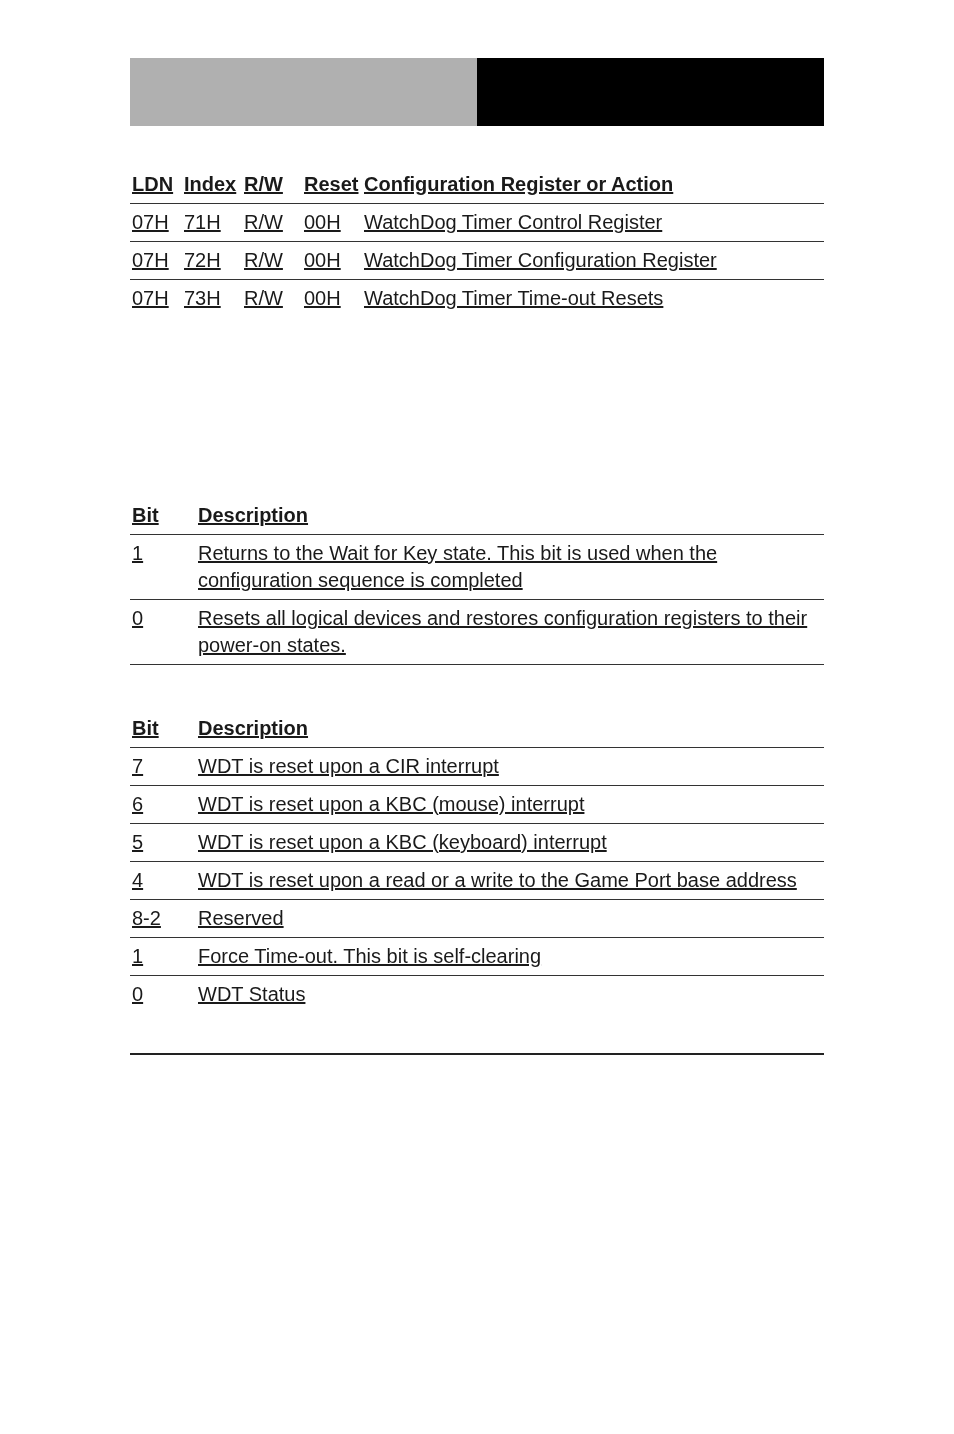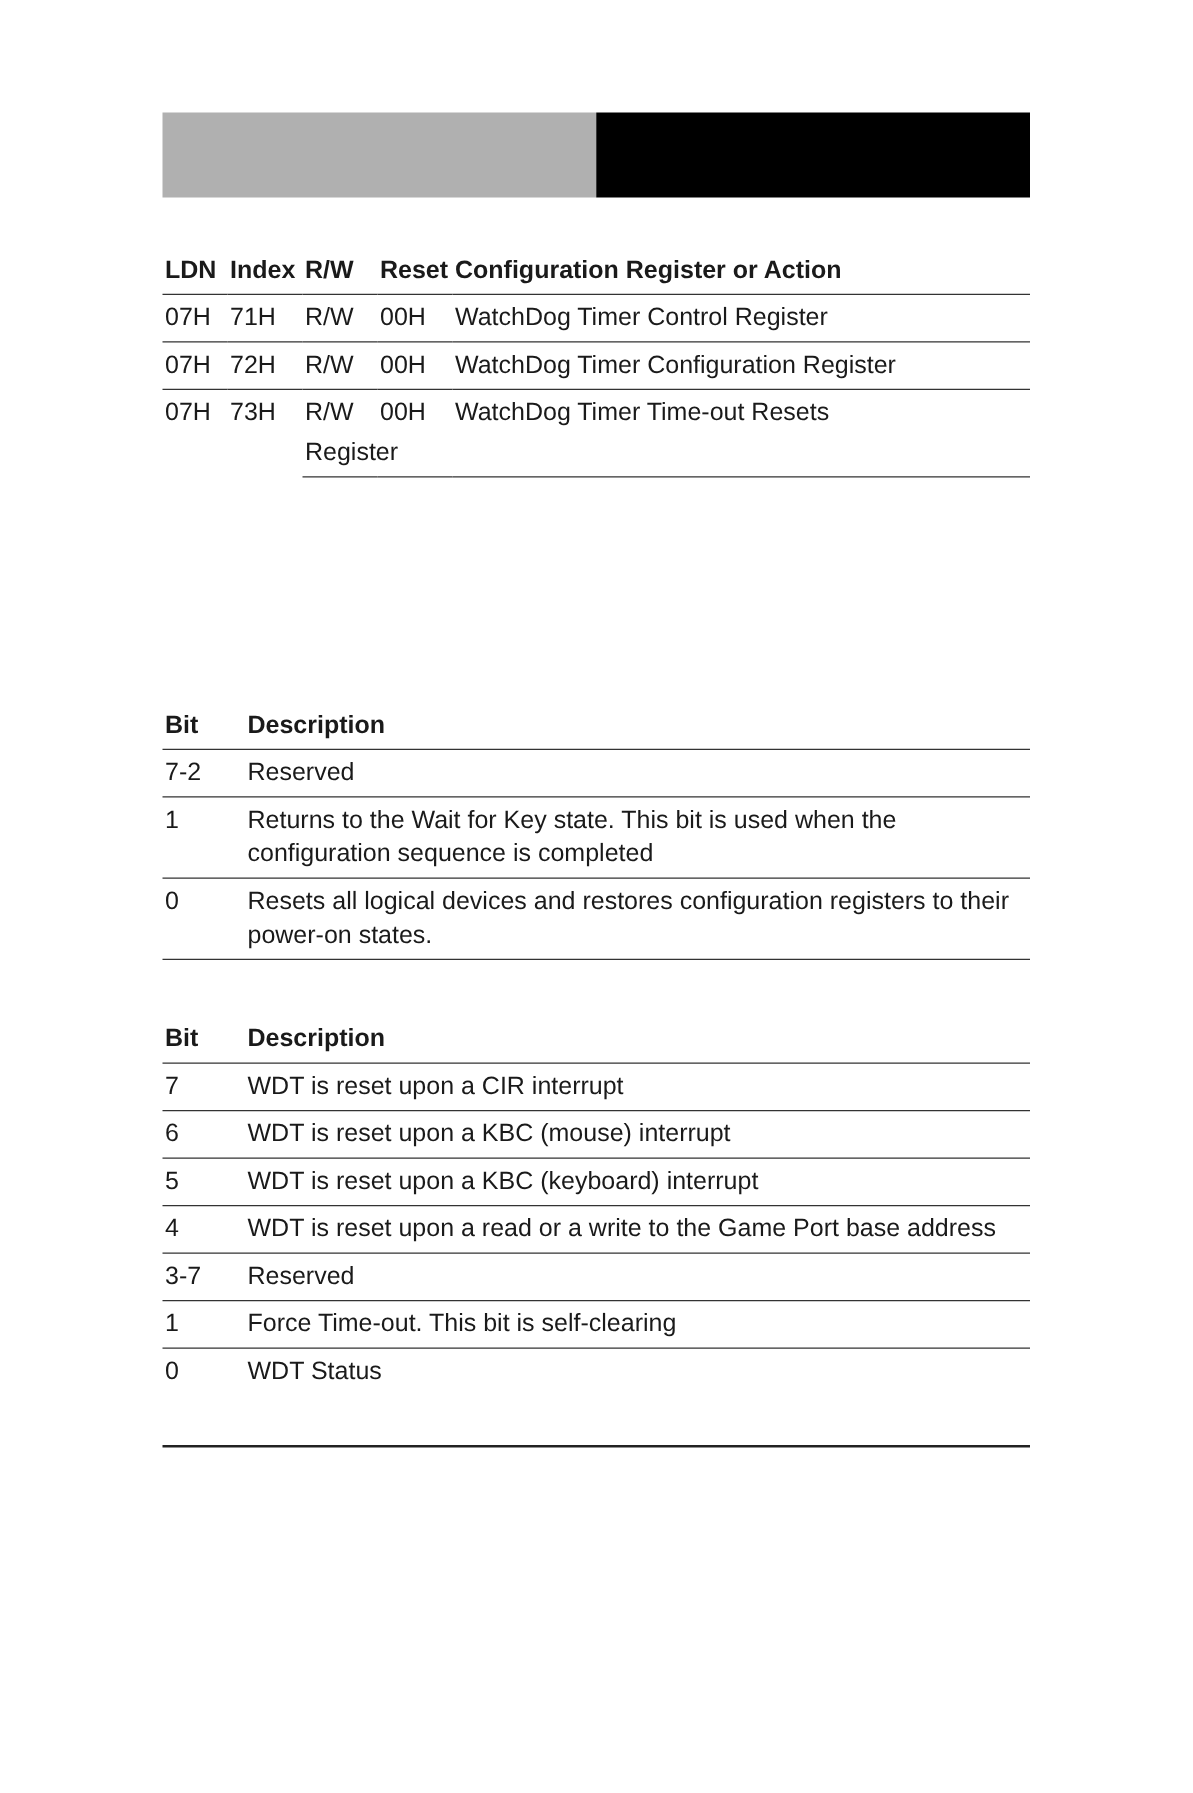"LDN" .page { padding: 90px 130px 40px 130px -> 58px 130px 40px 130px; text-decoration: none -> underline }
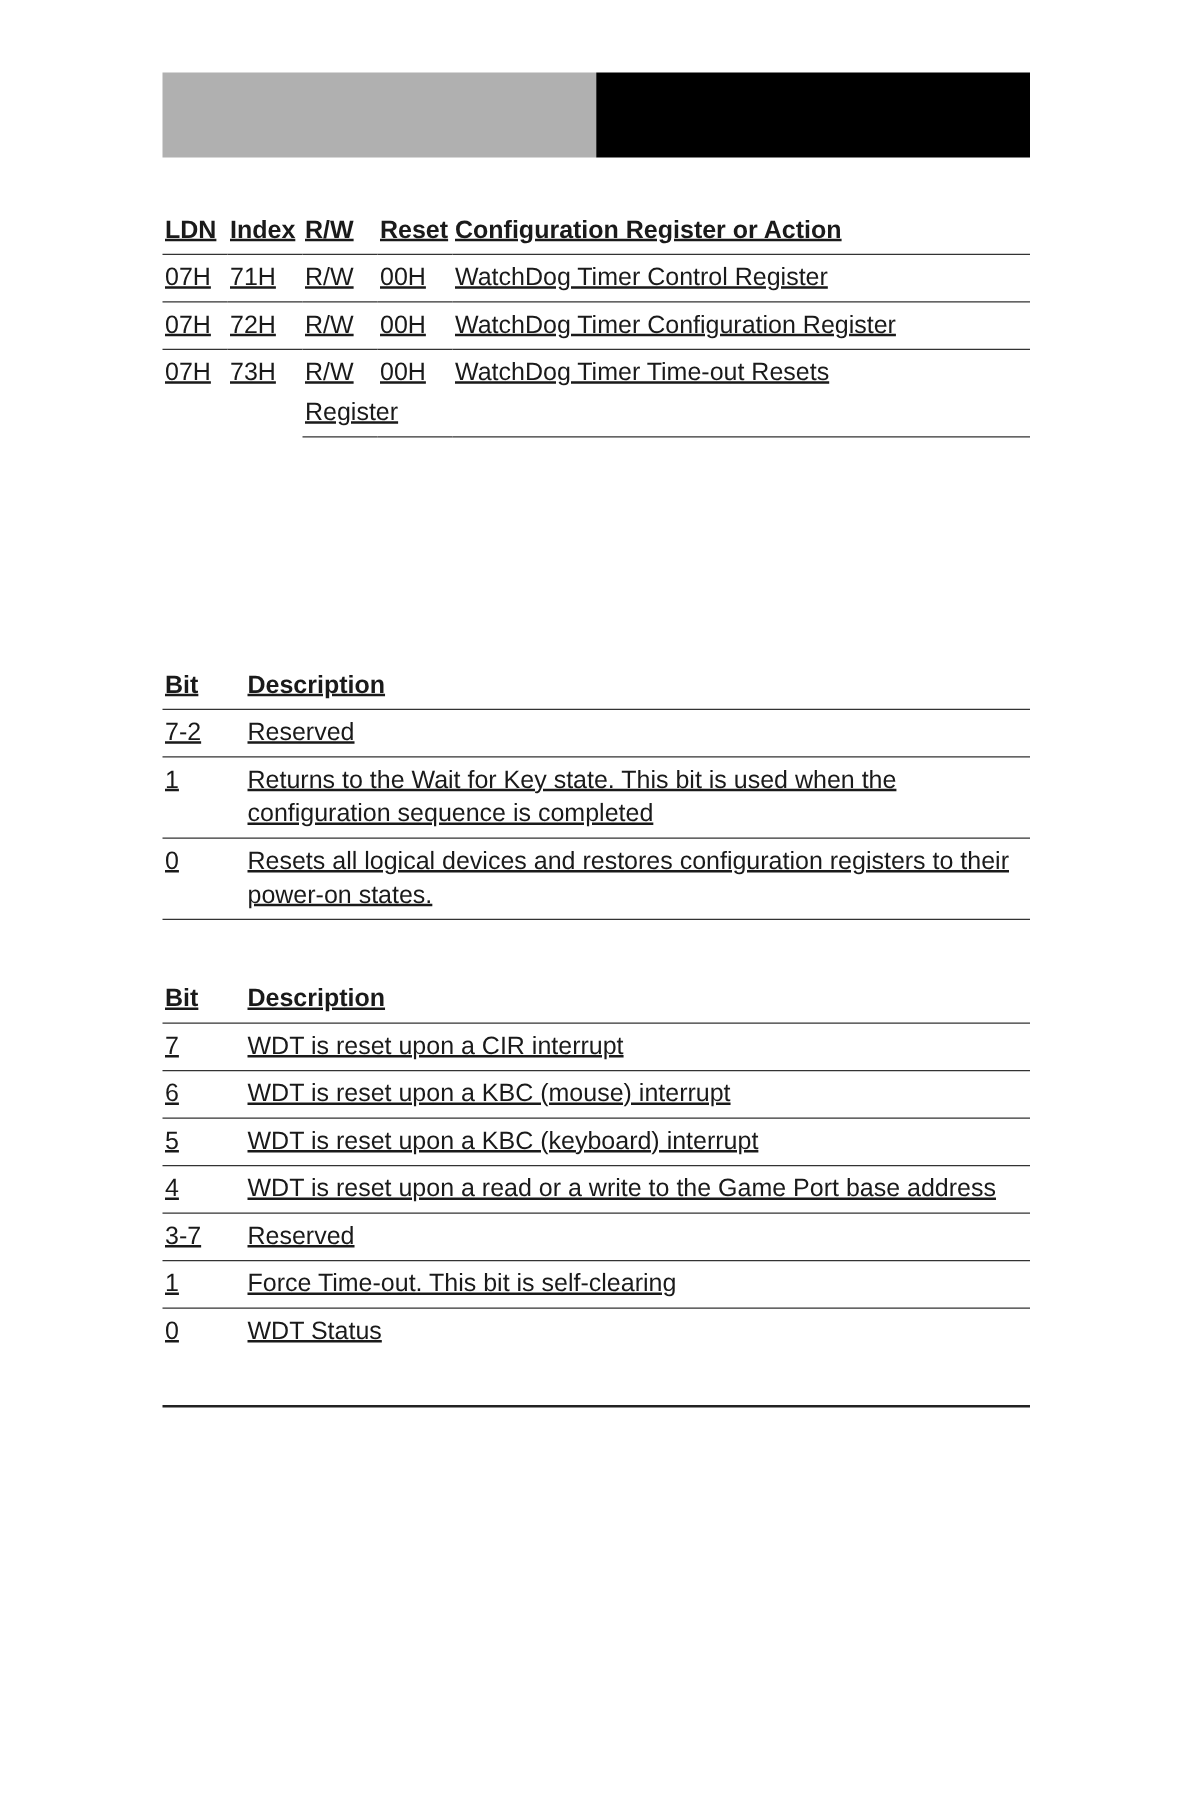"Register" tr.subrow { html: <tr> <td></td> <td></td> <td>Register</td> </tr> -> none }
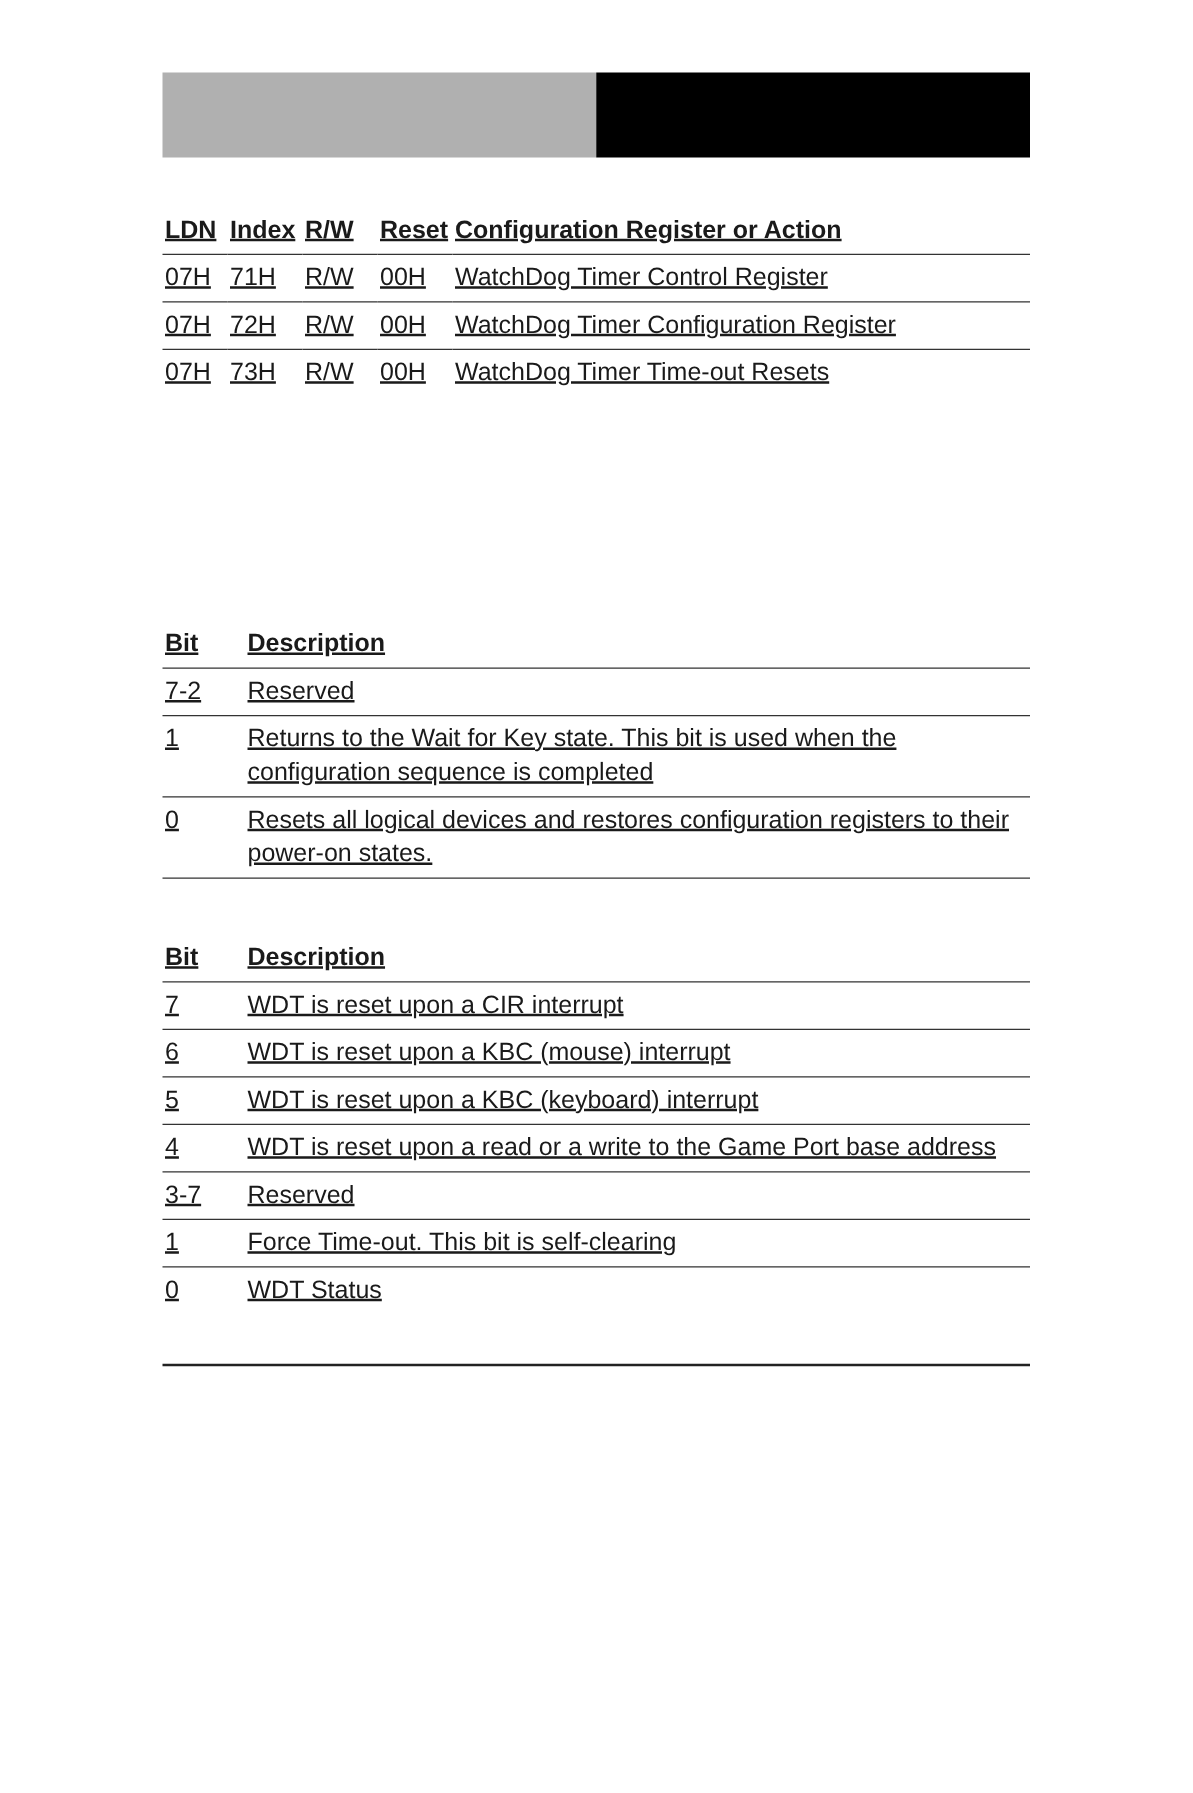"7-2" tr { html: <tr> <td>7-2</td> <td>Reserved</td> </tr> -> none }
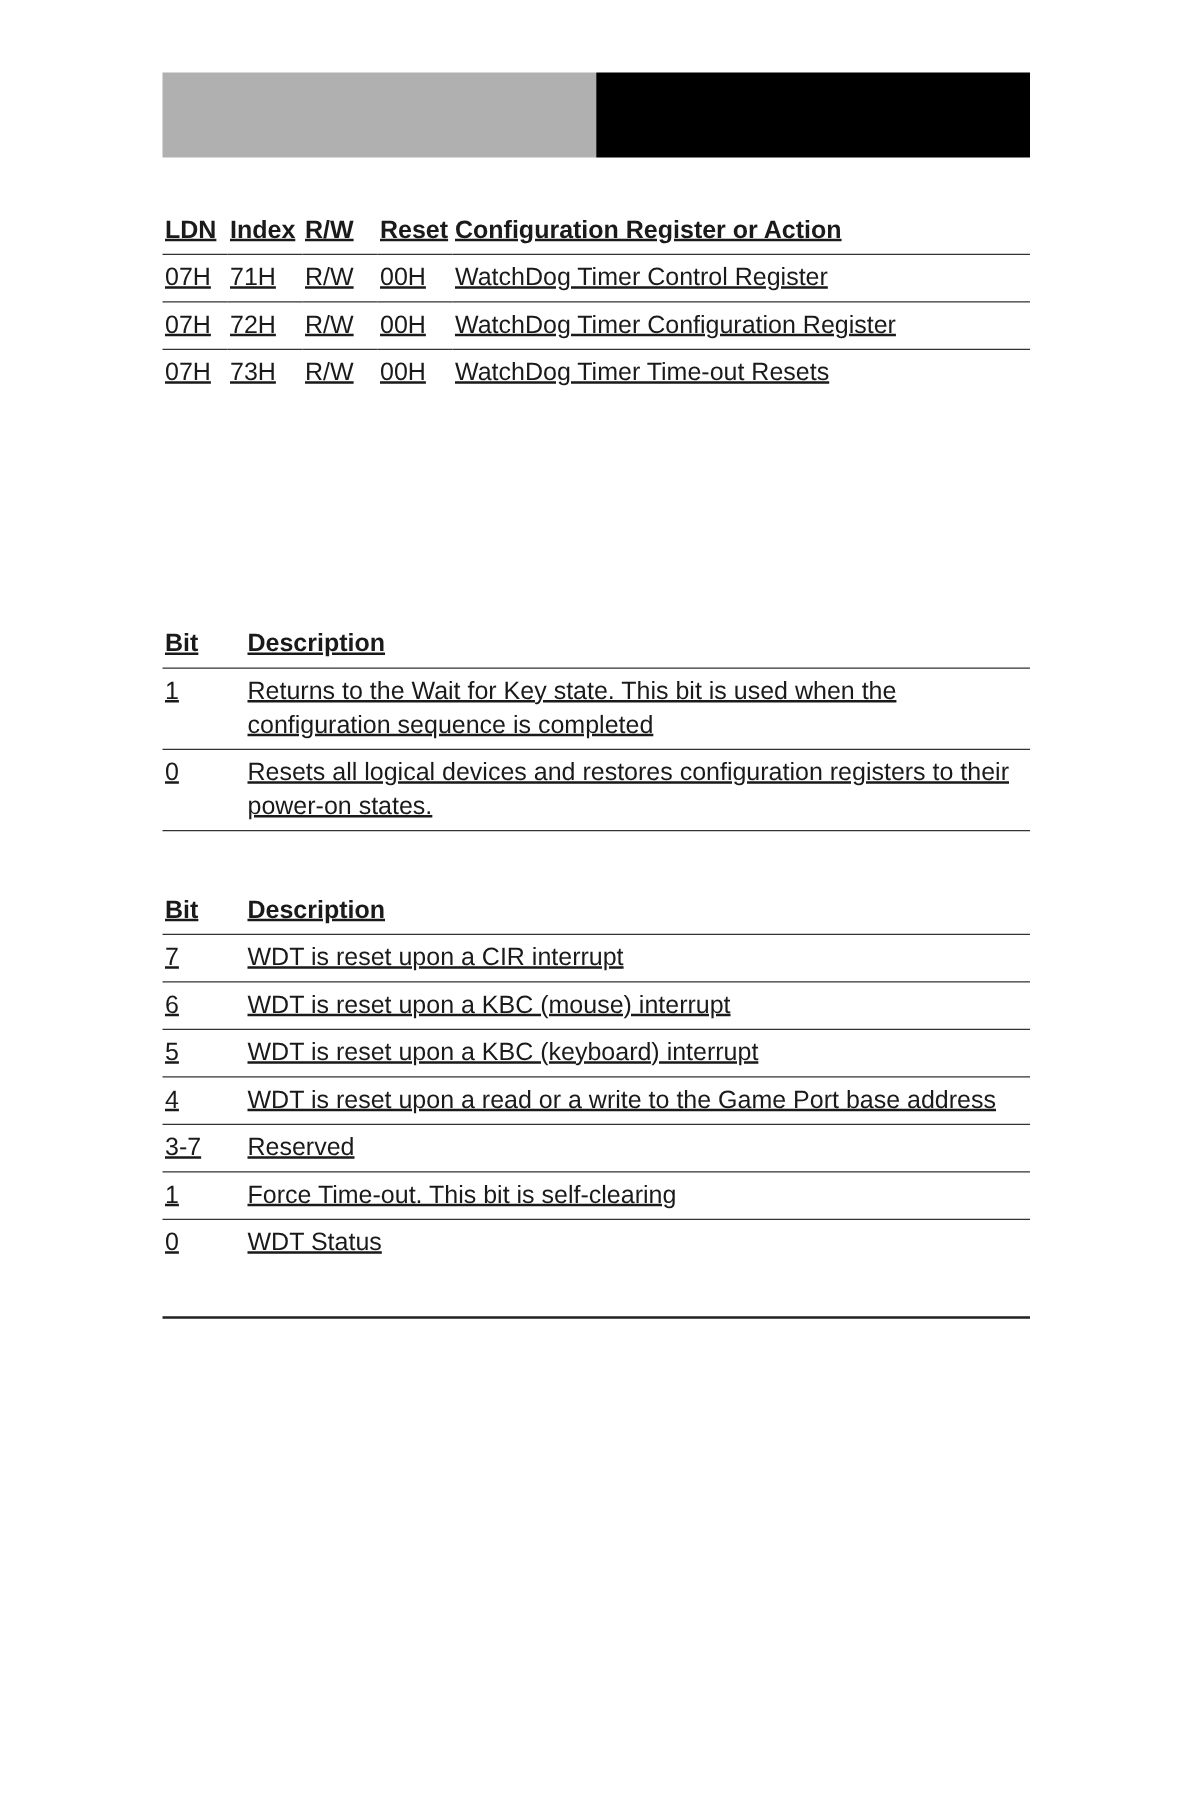"3-7" td { text: 3-7 -> 8-2 }
